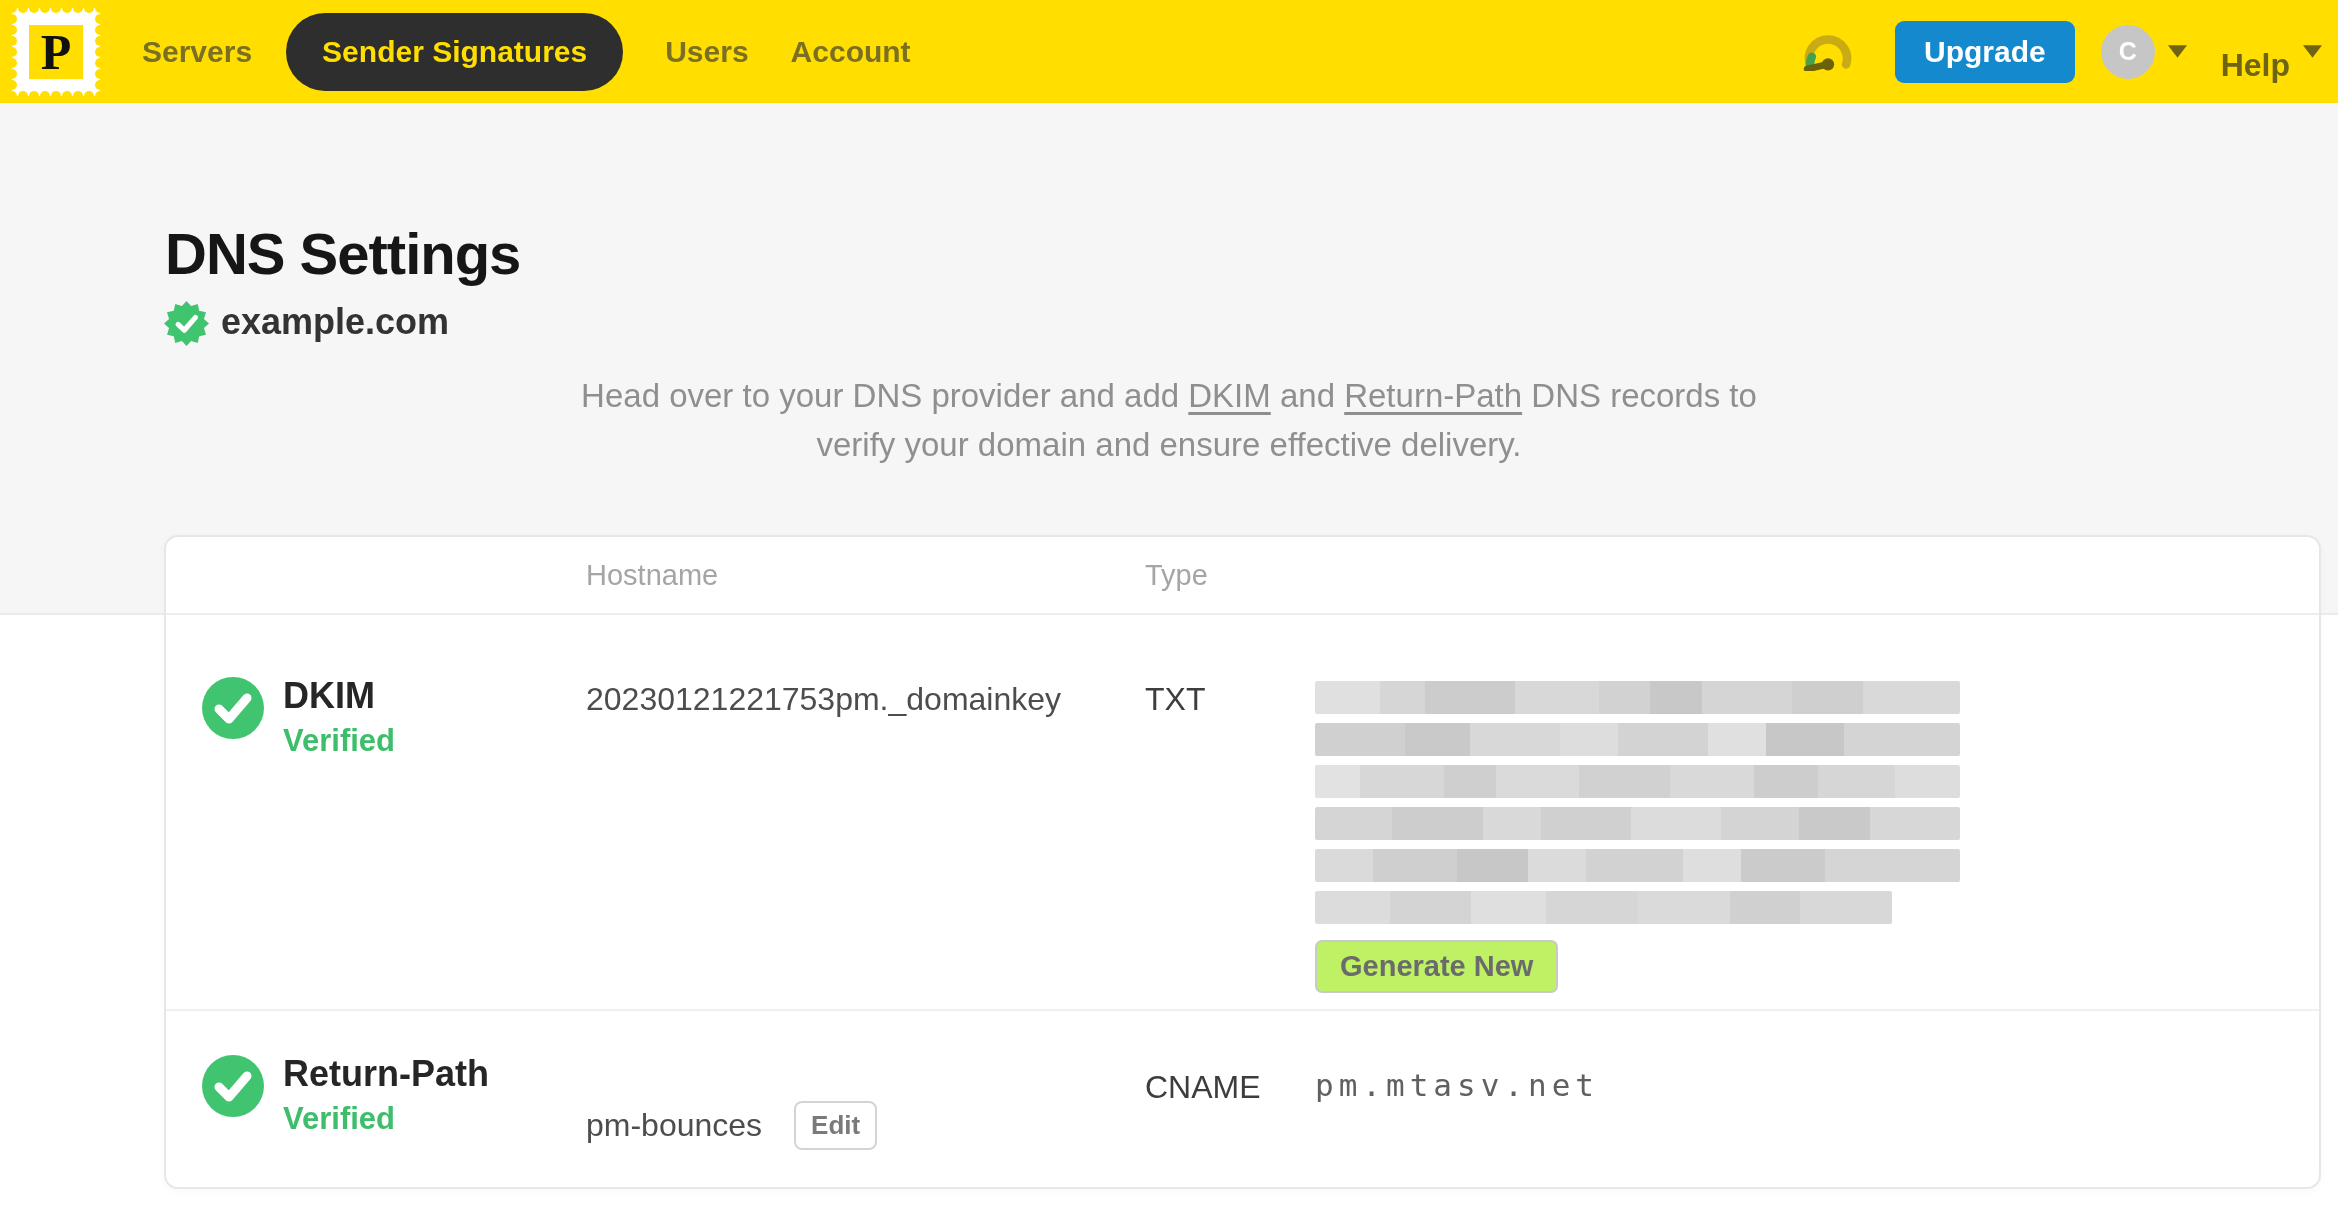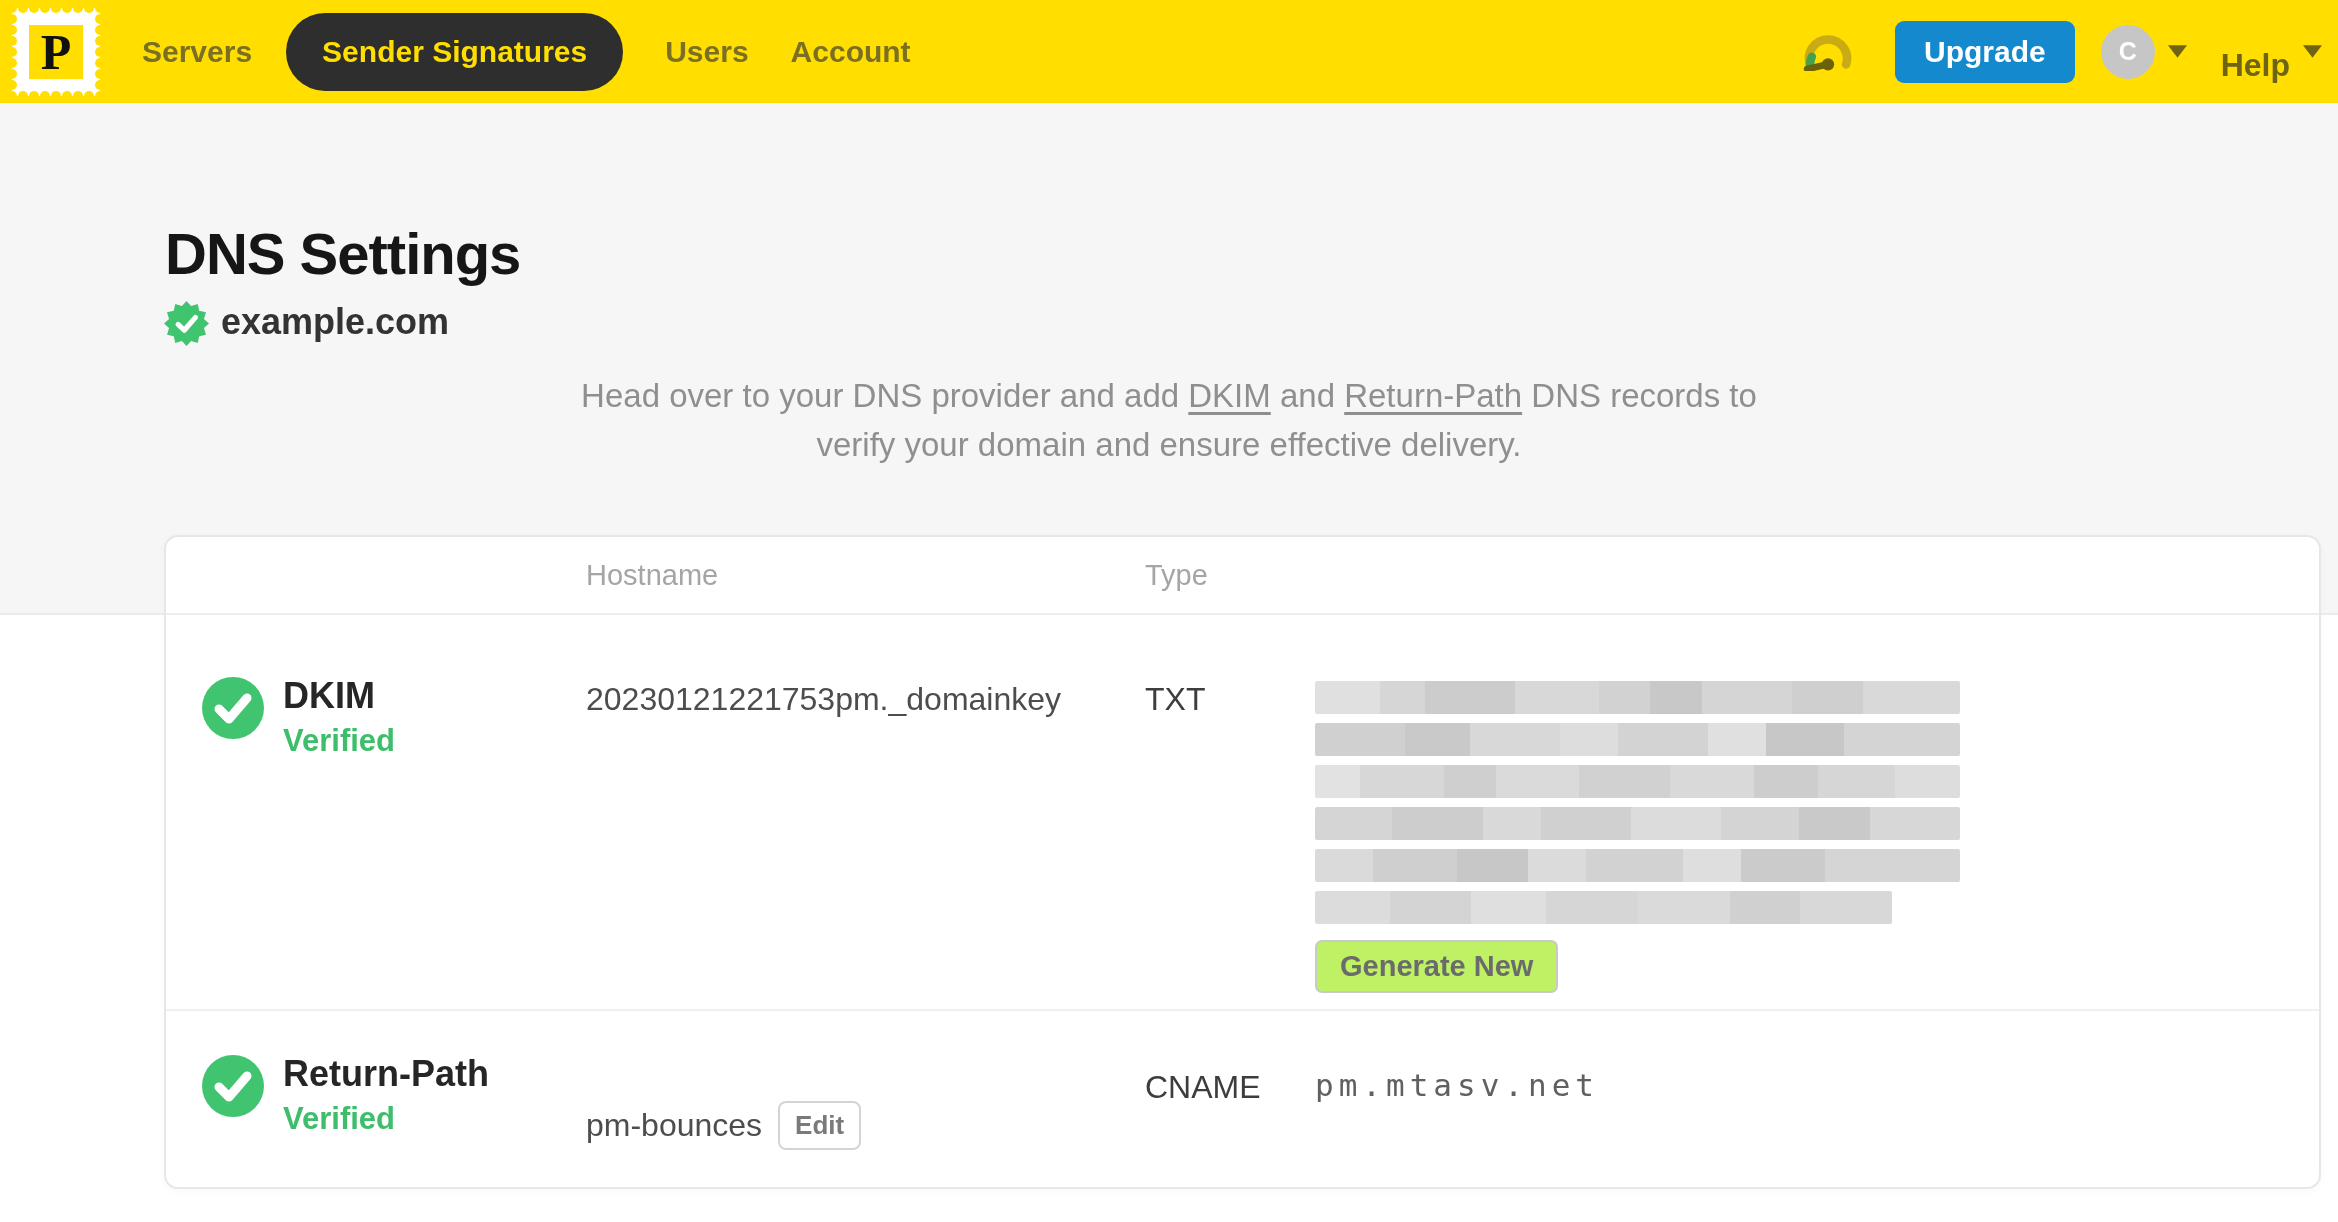"Edit" .edit-btn { margin-left: 16px -> 32px }
